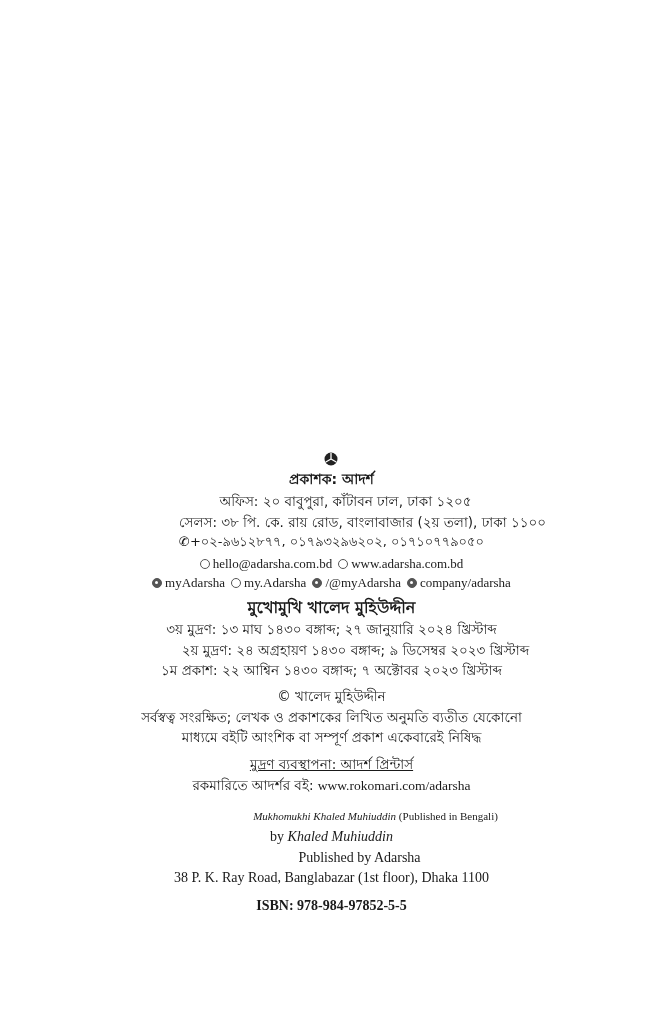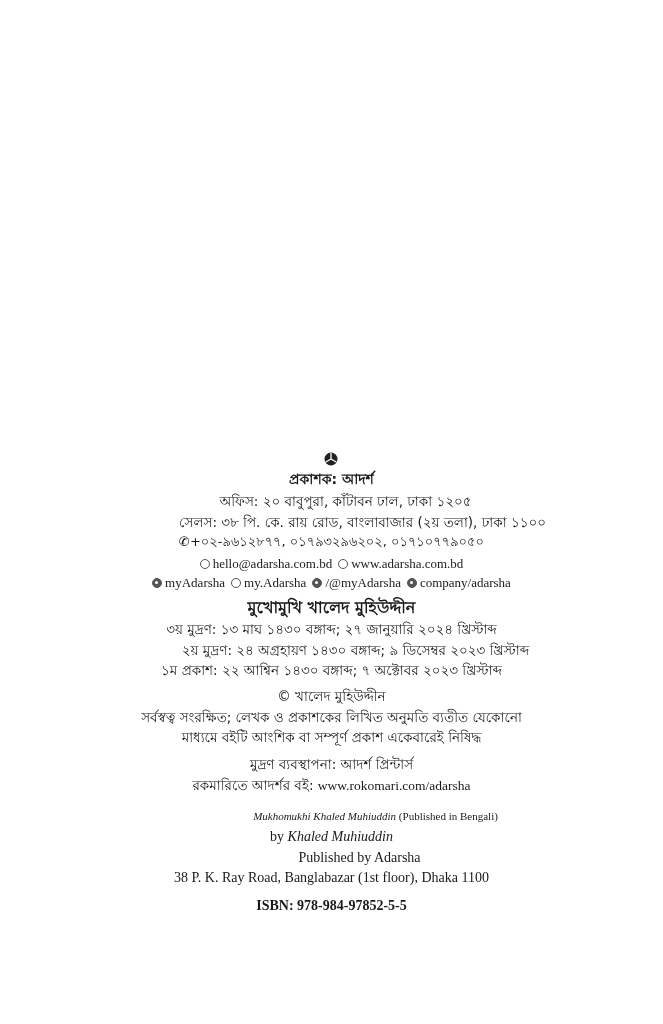"মুদ্রণ ব্যবস্থাপনা: আদর্শ প্রিন্টার্স" div.line { text-decoration: none -> underline }
